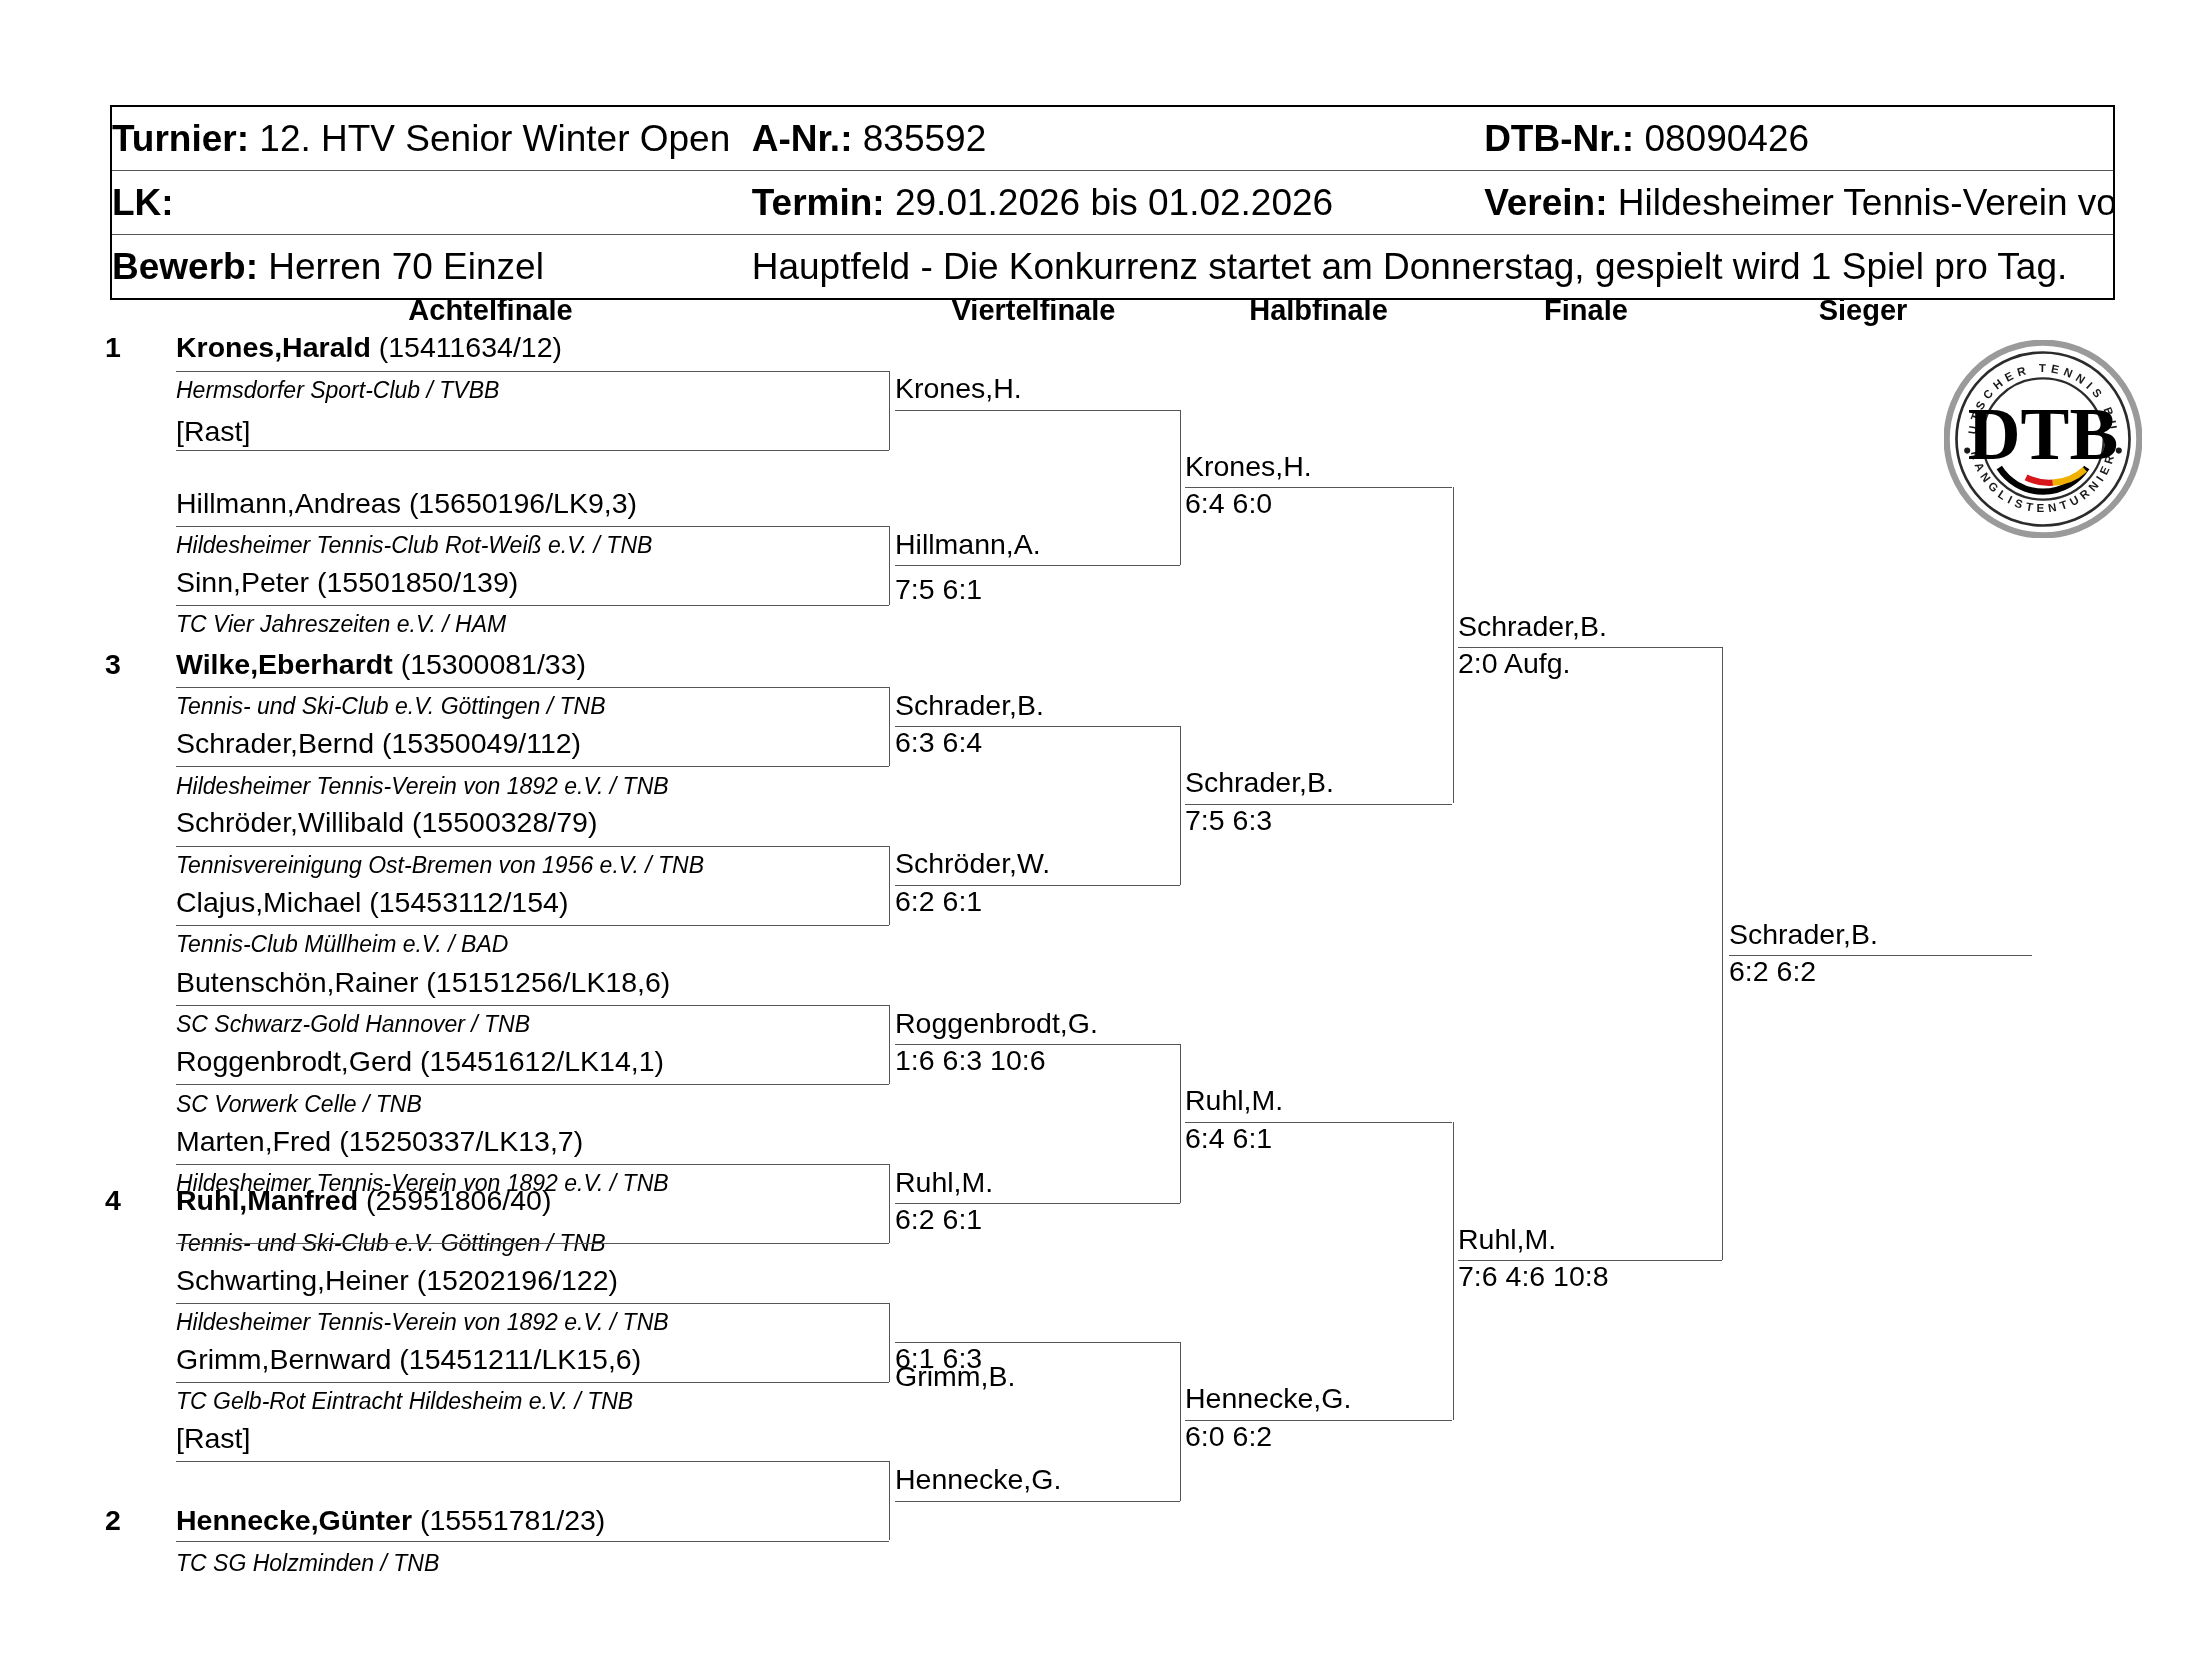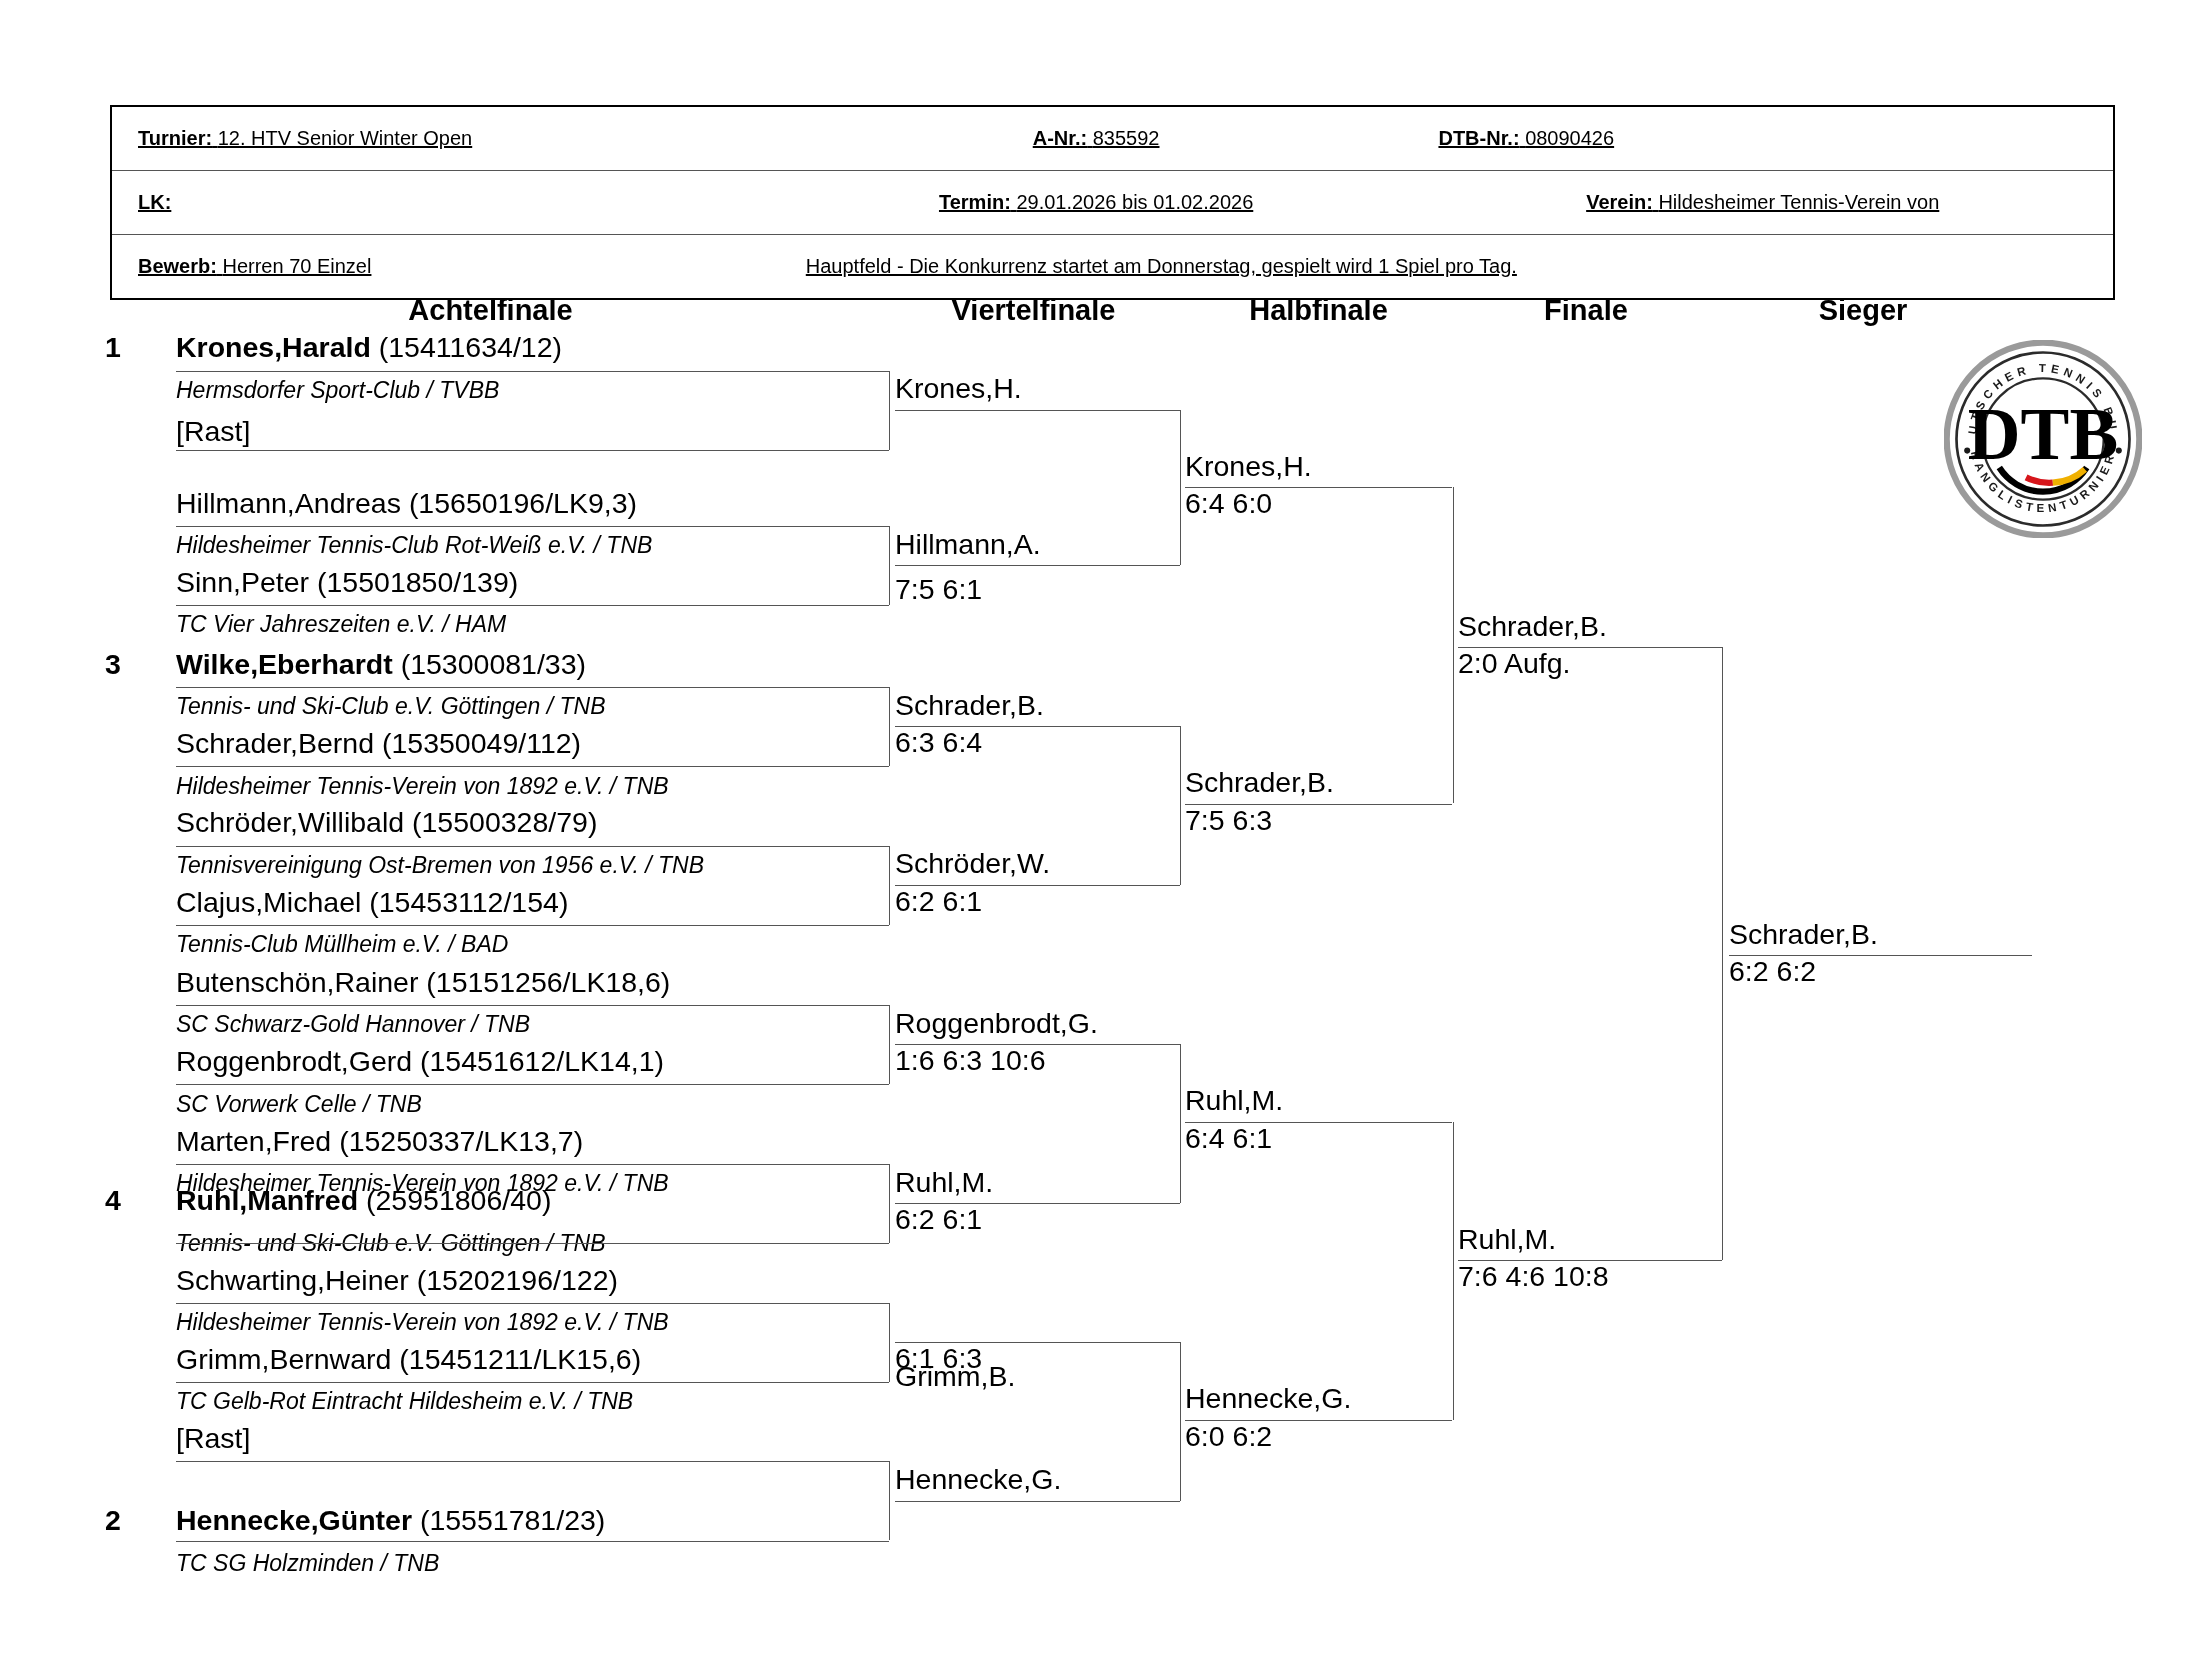"Turnier: 12. HTV Senior Winter" #header-table td { font-size: 20px -> 37px; padding: 9px 26px -> 9px 0; text-decoration: underline -> none }
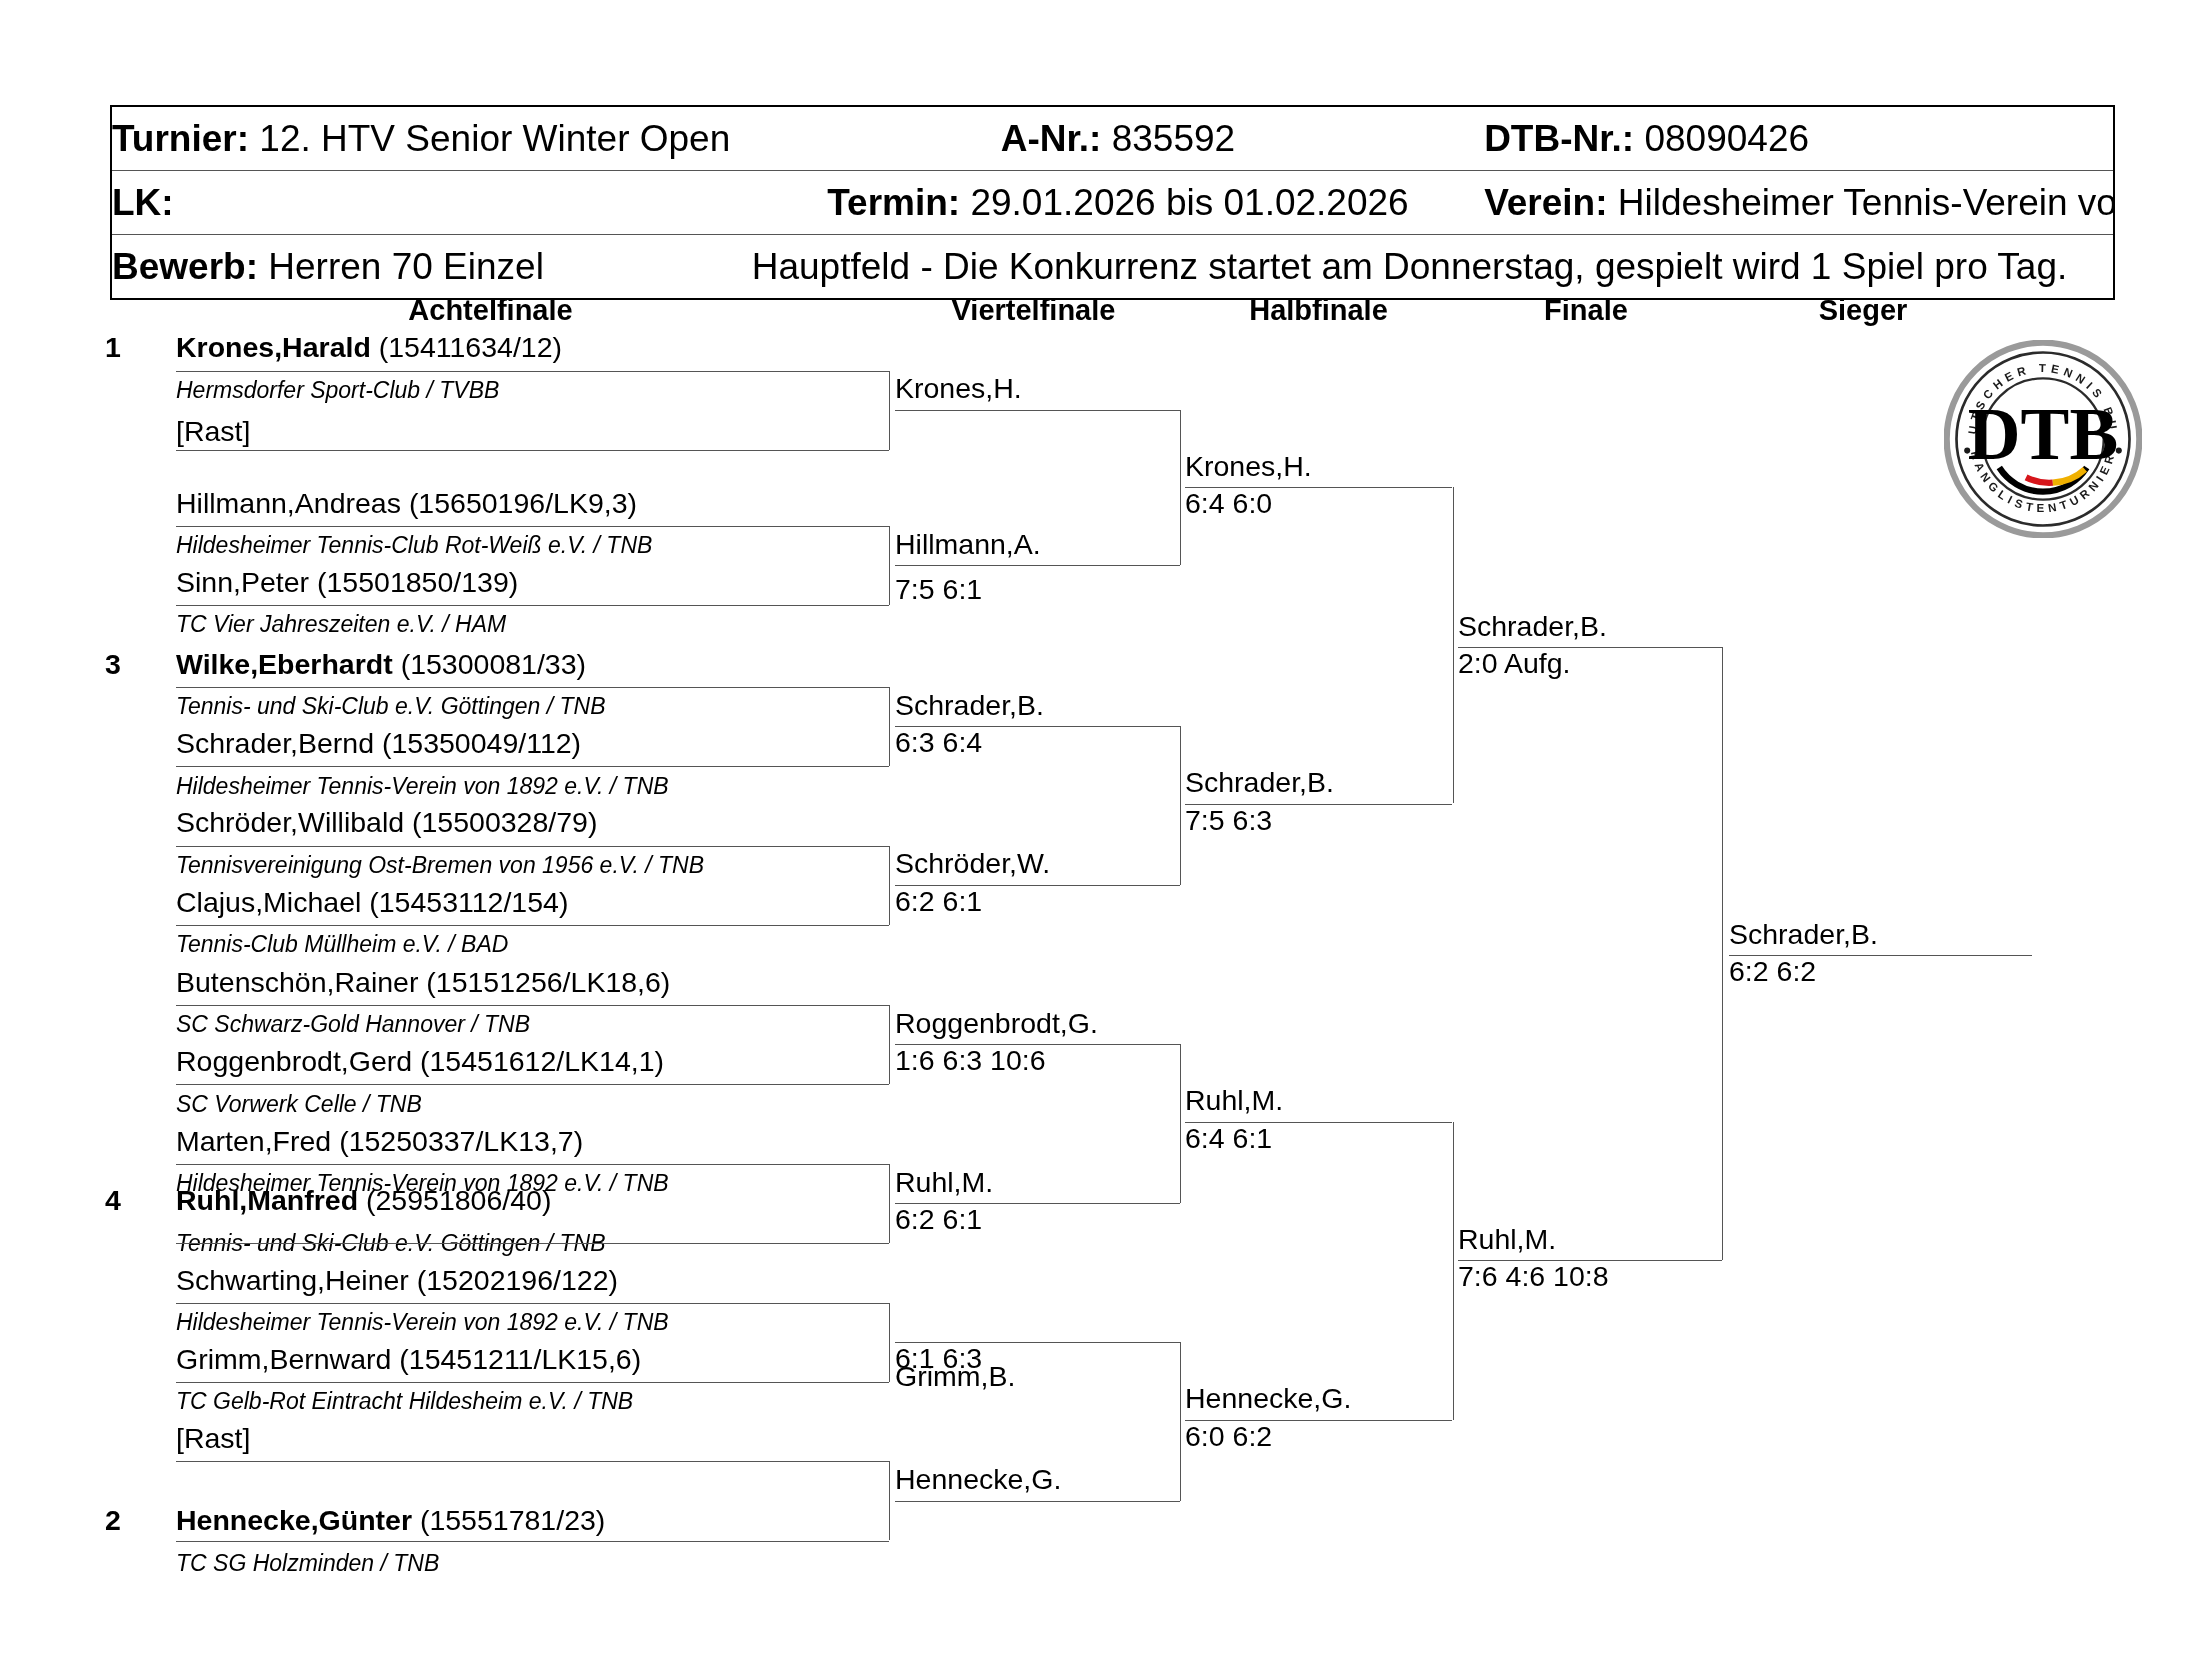"A-Nr.: 835592" .t-right { text-align: center -> left }
